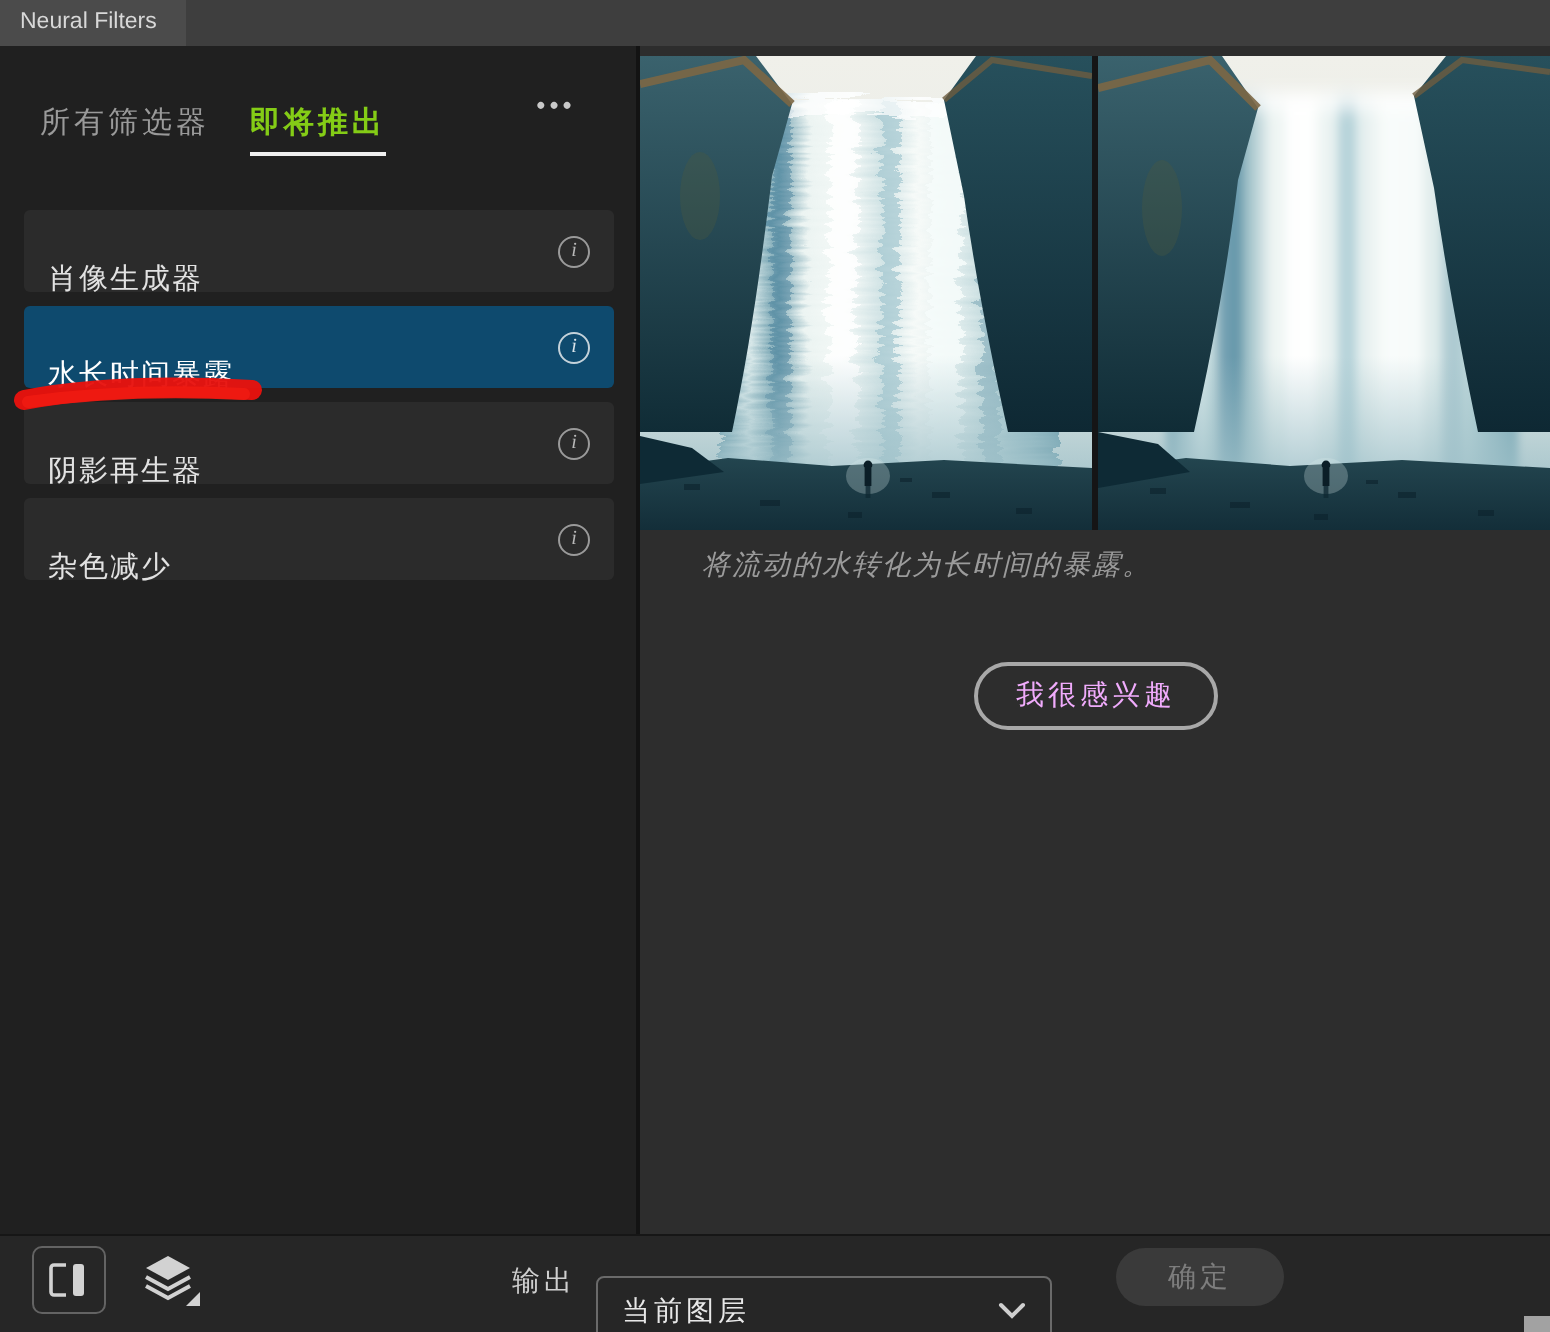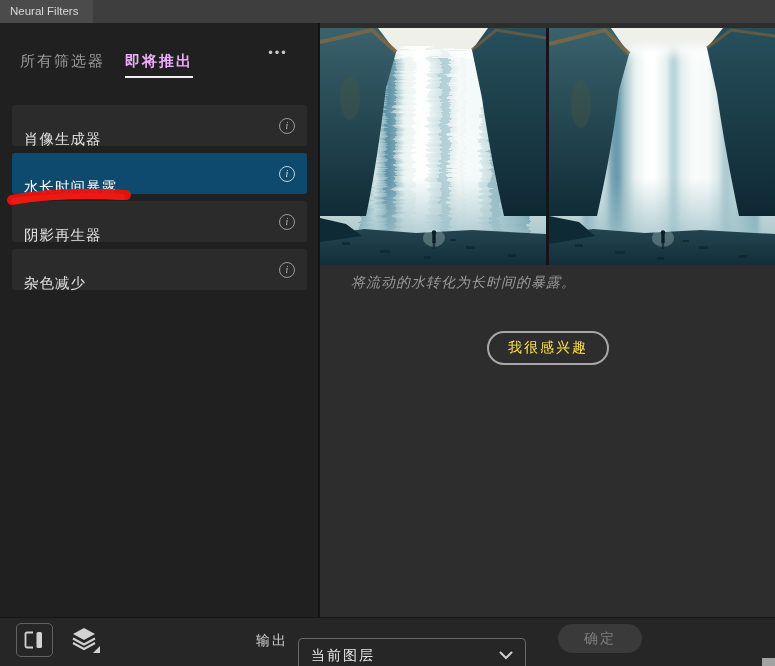"即将推出" .ftab.active { color: #f0abfc -> #84cc16 }
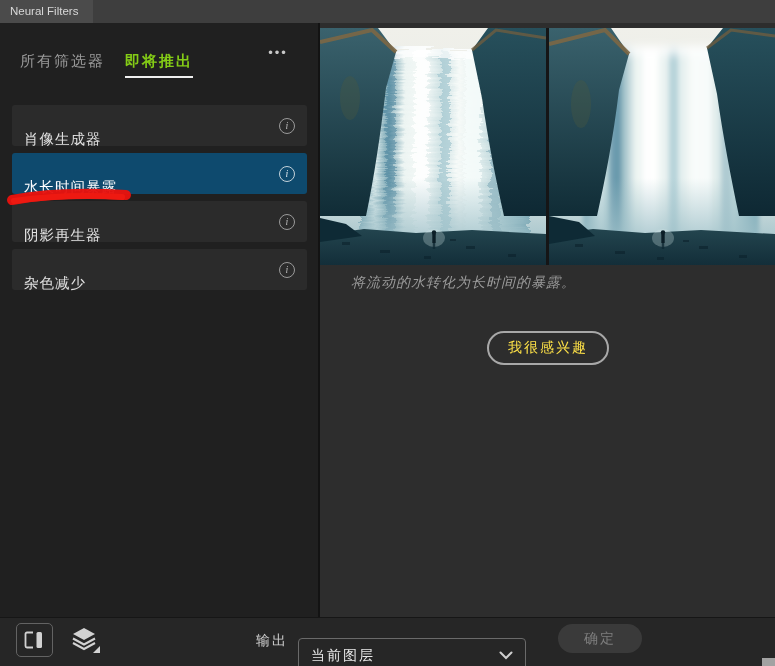"我很感兴趣" .interest-btn { color: #fde047 -> #f0abfc }
